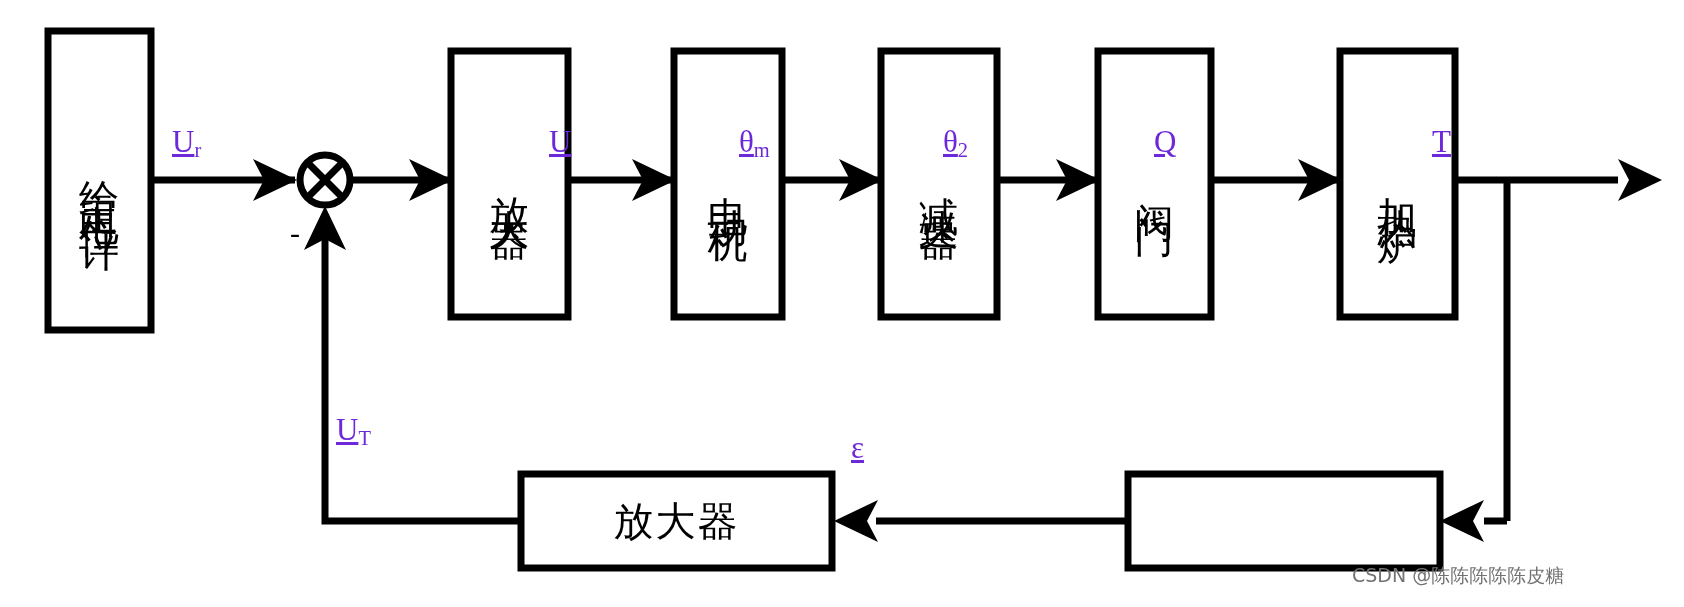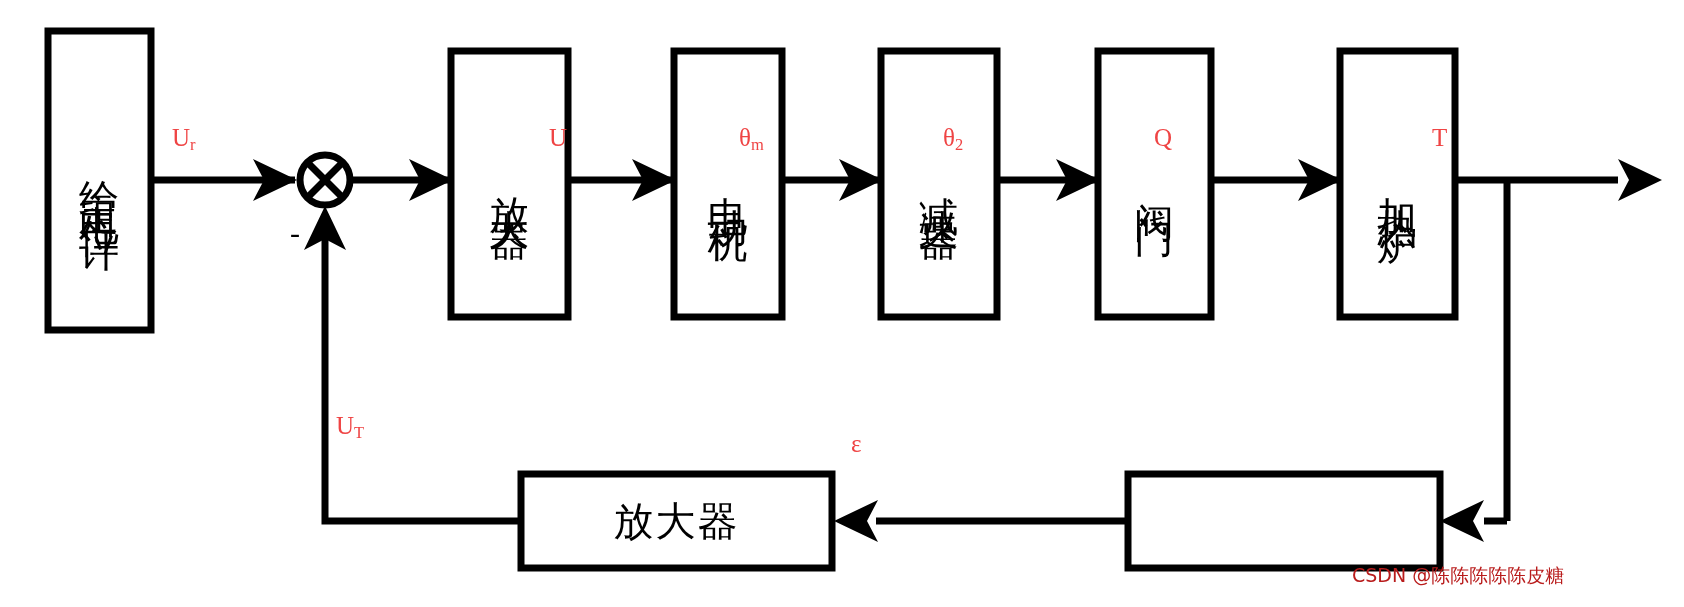"Ur" .signal-label { color: #ef4444 -> #6d28d9; font-size: 25px -> 31px; text-decoration: none -> underline }
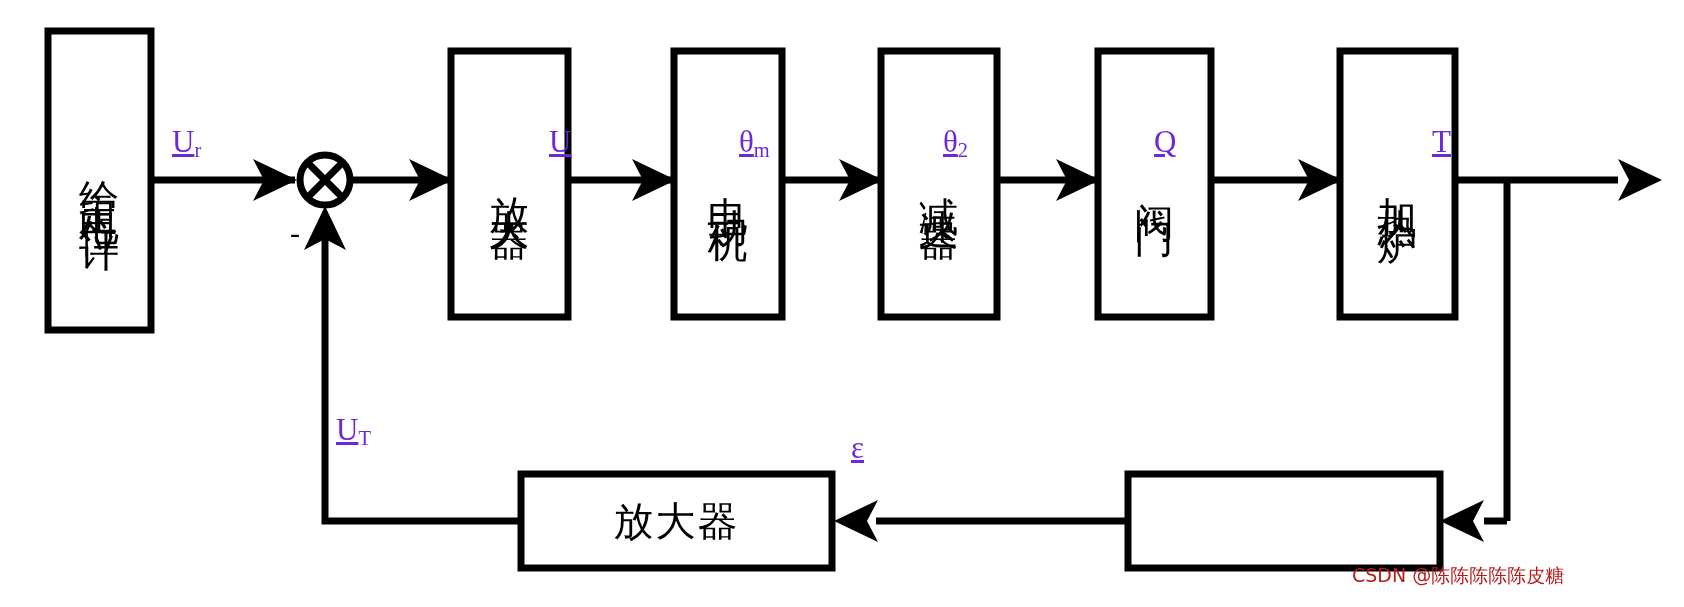"CSDN @陈陈陈陈陈皮糖" .watermark { color: #b91c1c -> #737373 }
